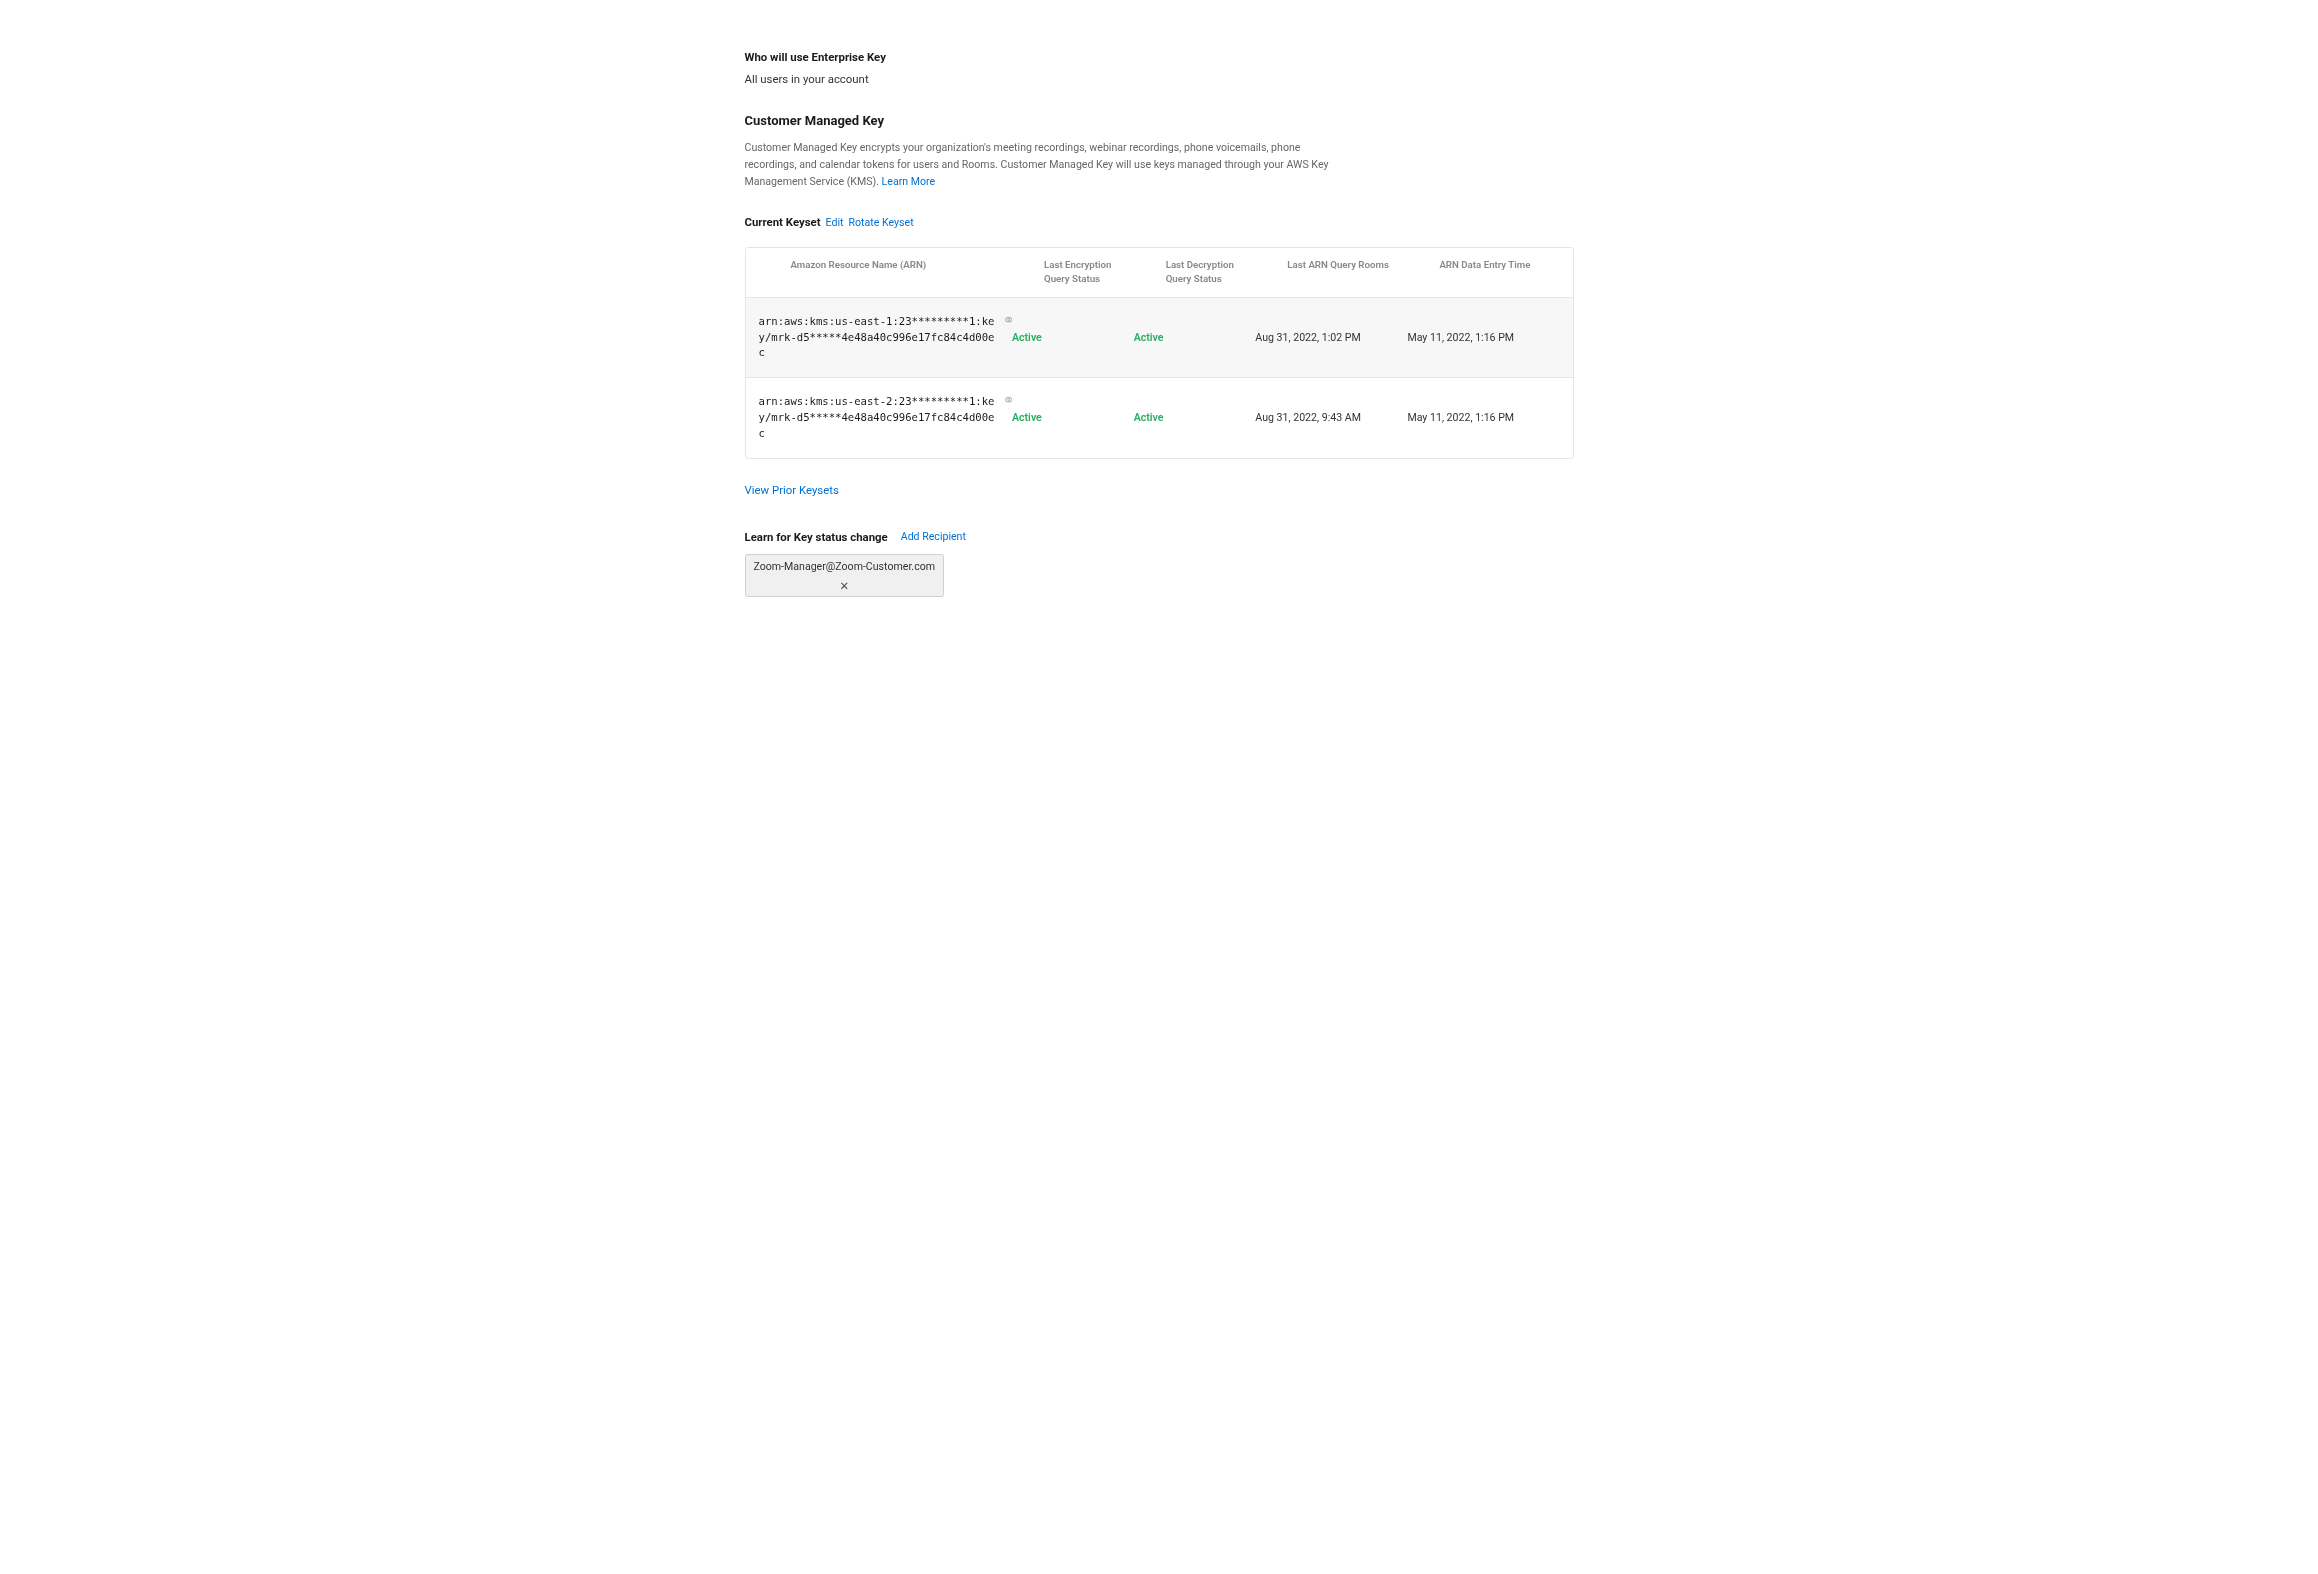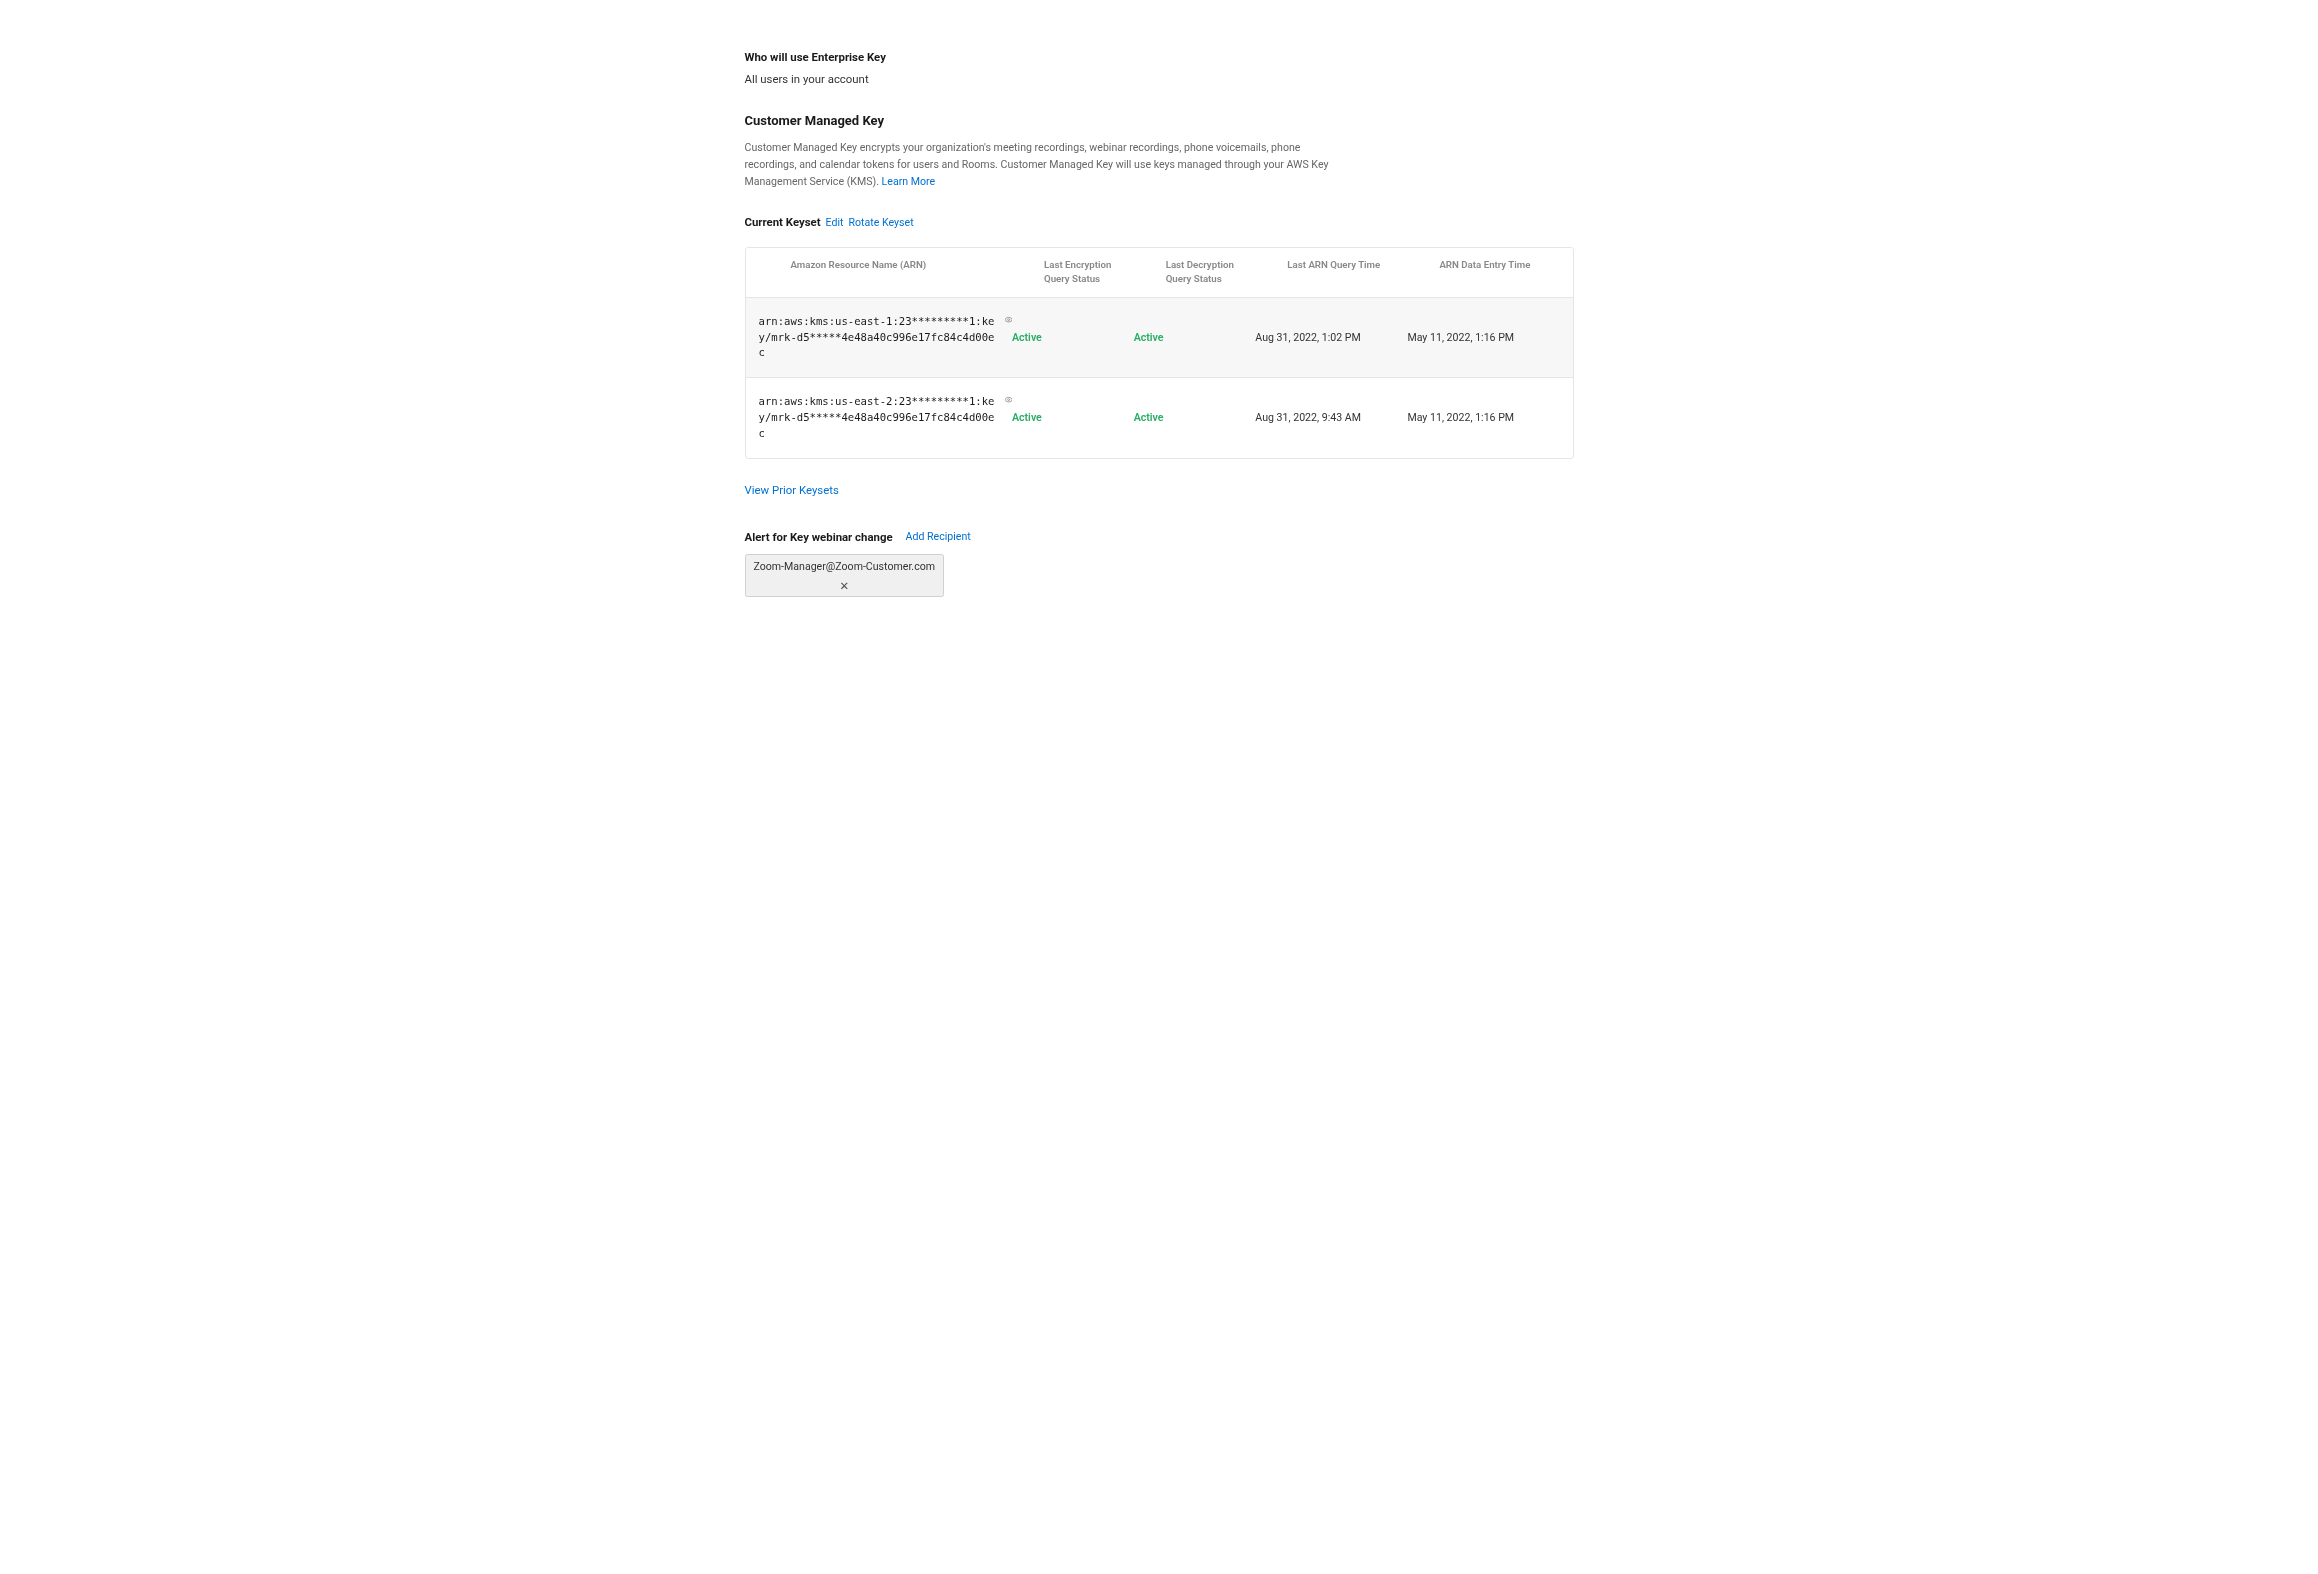"Last ARN Query Time" span { text: Time -> Rooms }
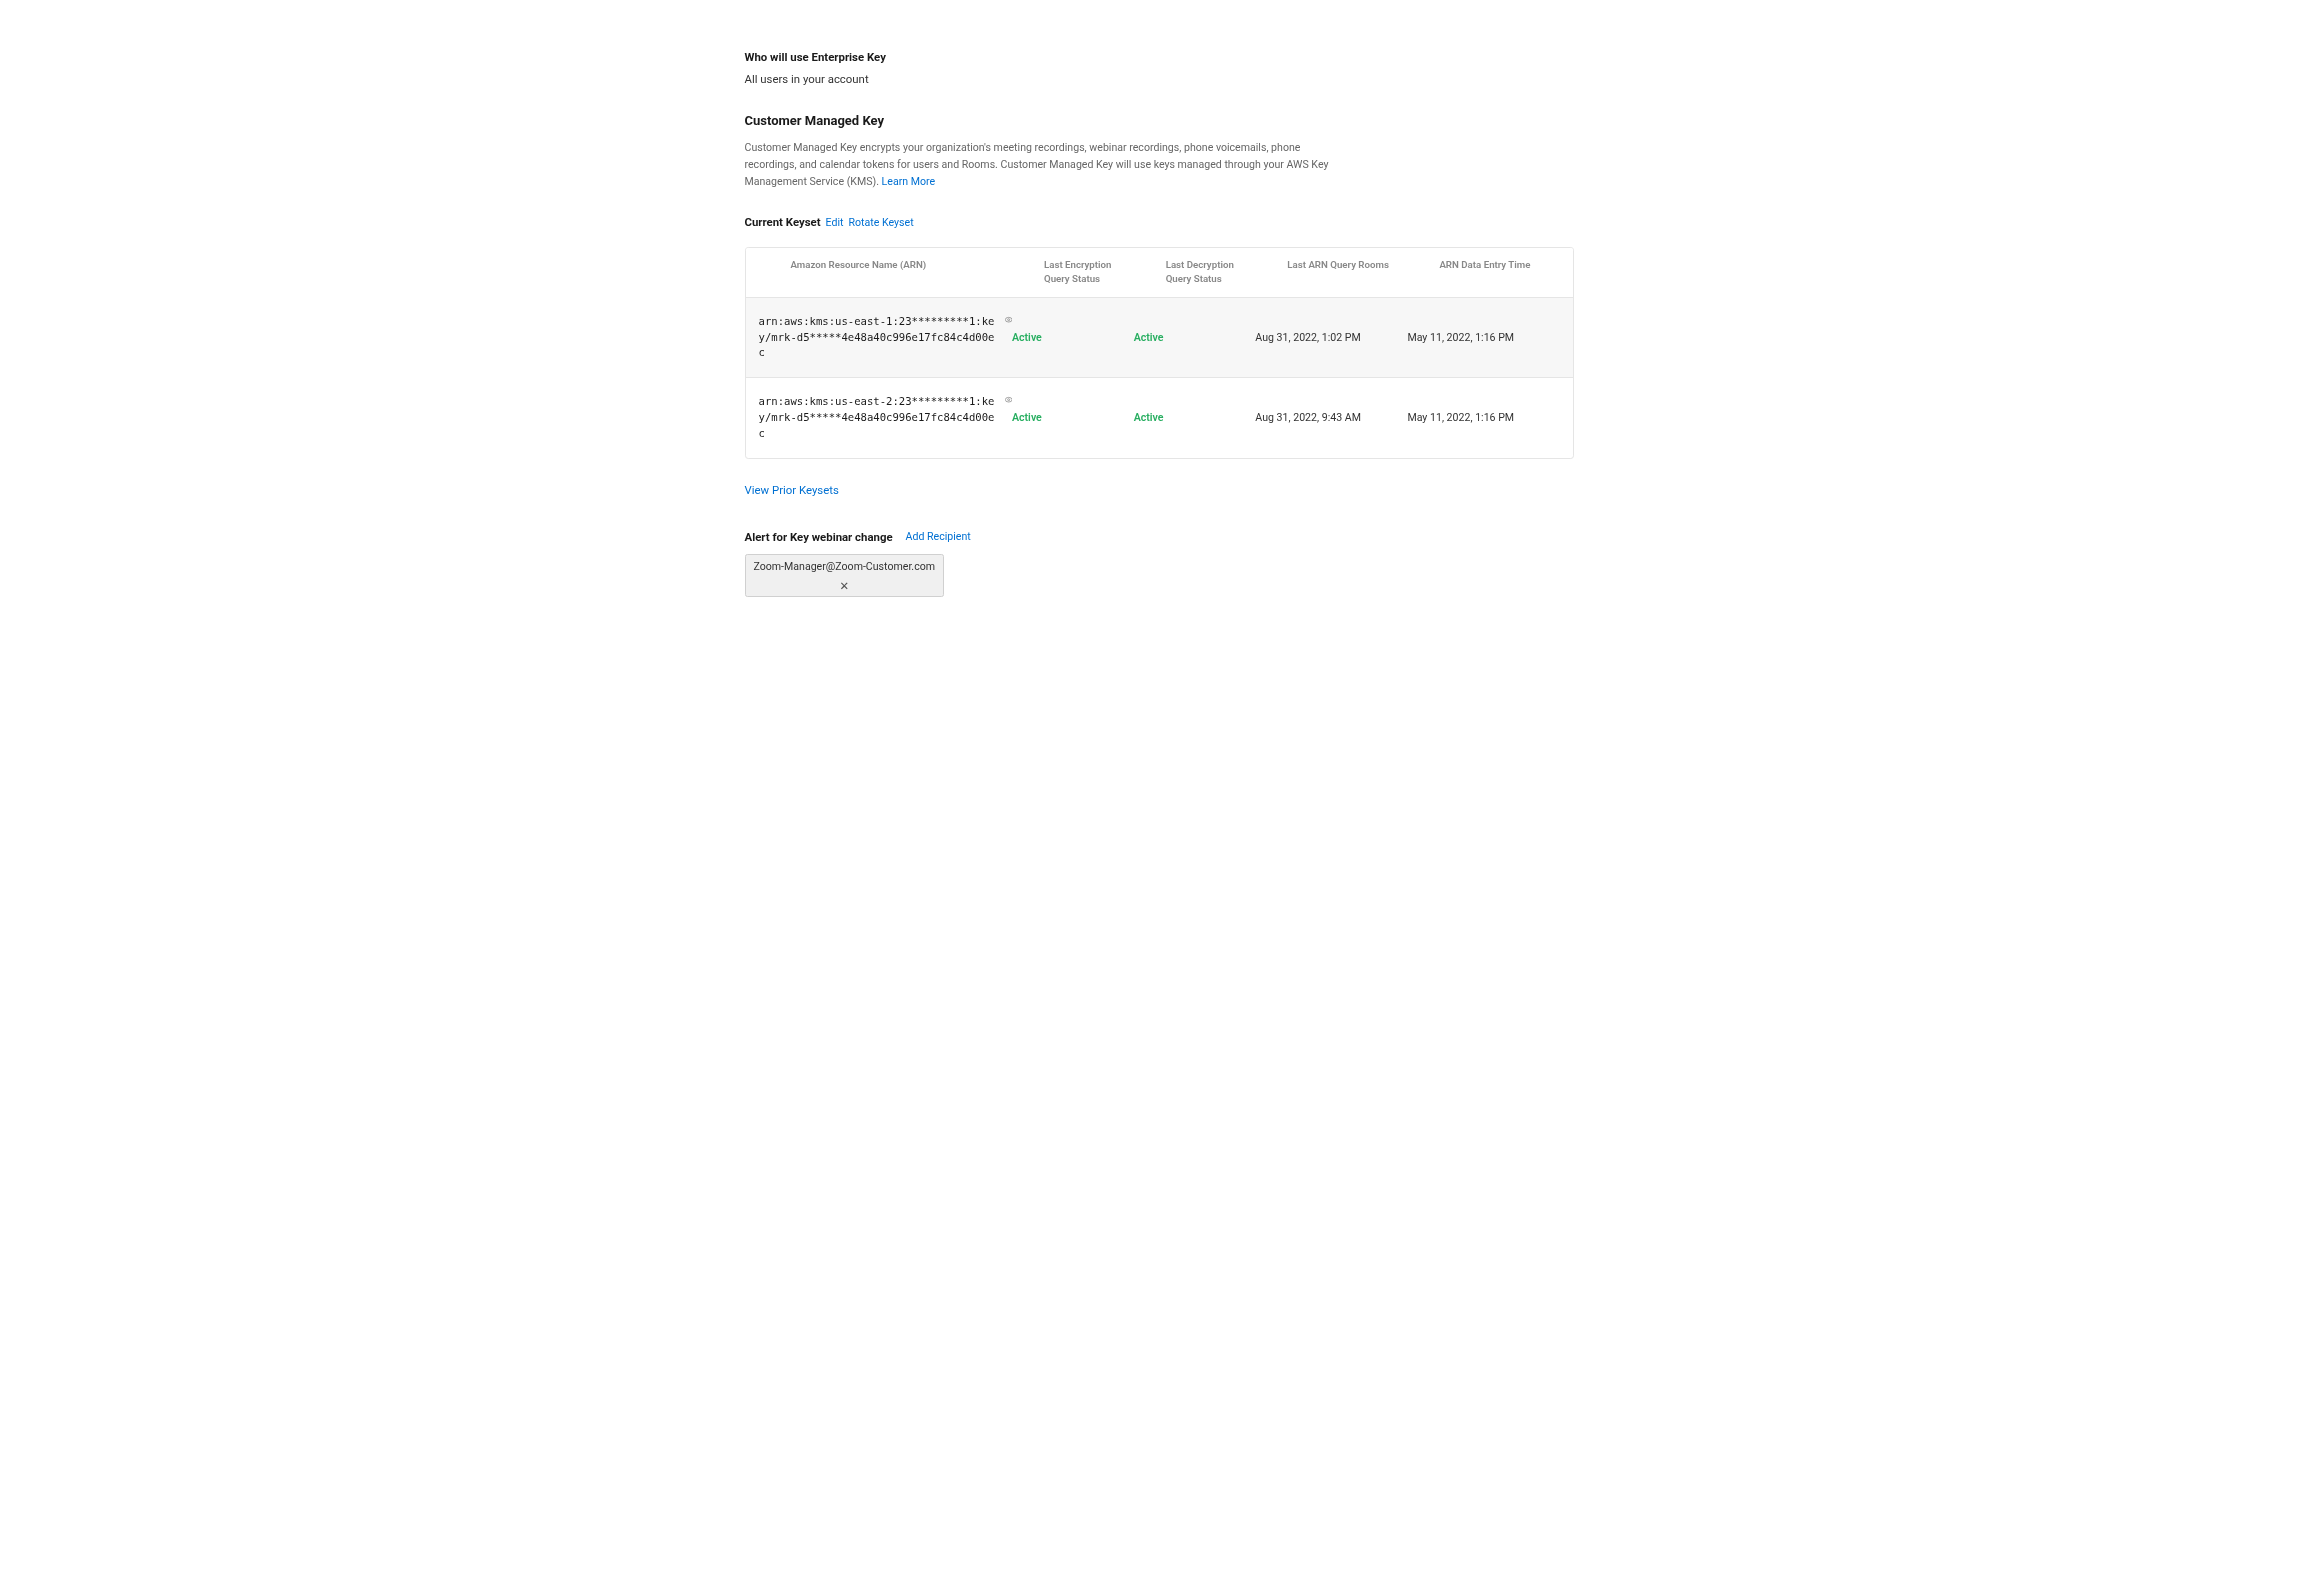"Alert for Key webinar change" span.alert-title { text: Alert for Key webinar -> Learn for Key status }
